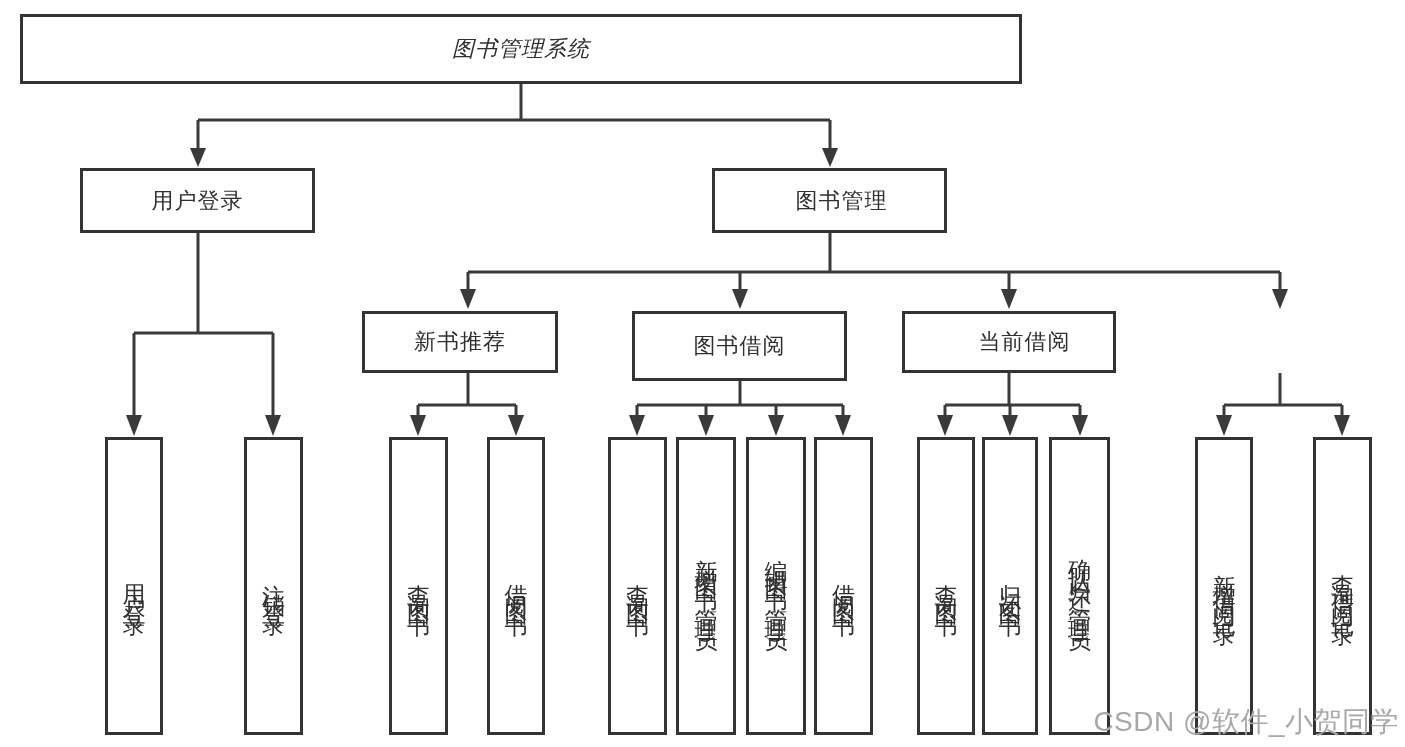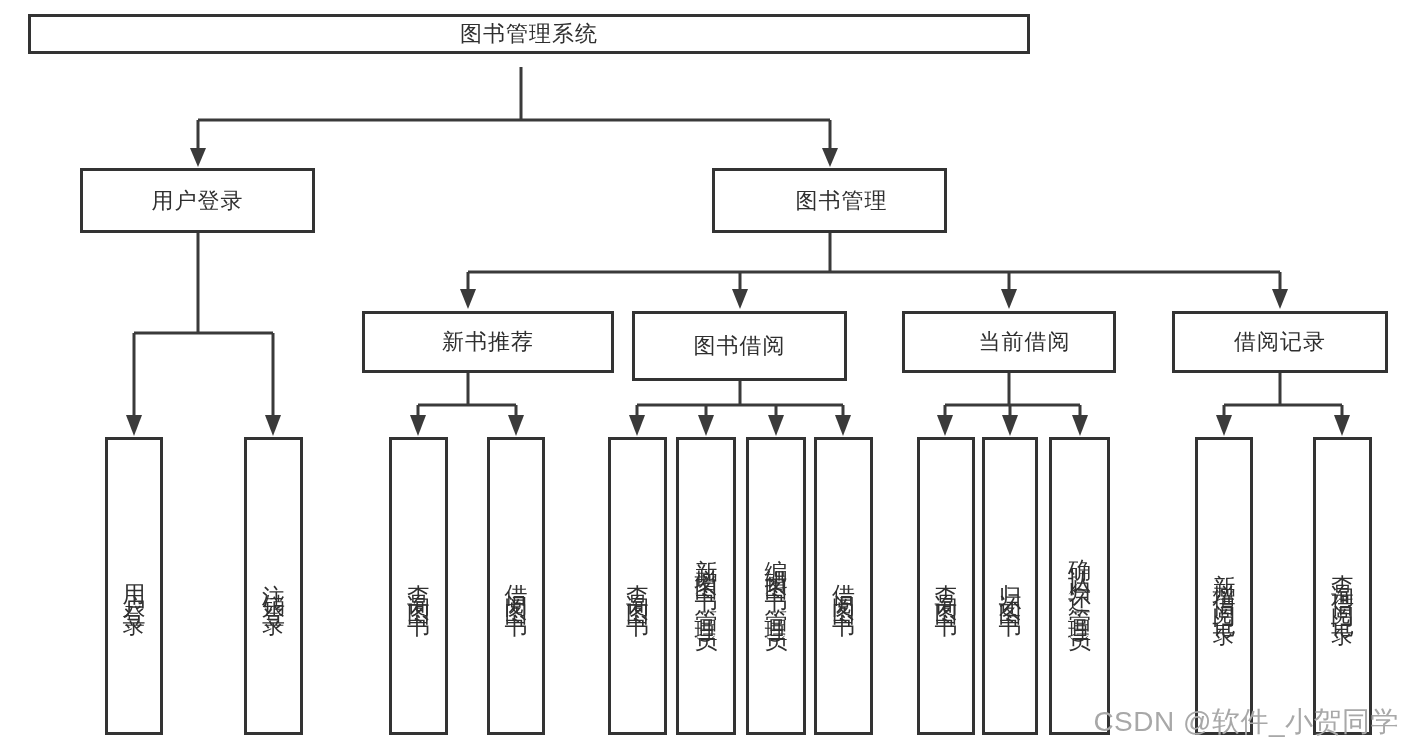"图书管理系统" #n-root { font-style: none -> italic; height: 40px -> 70px; left: 28px -> 20px }
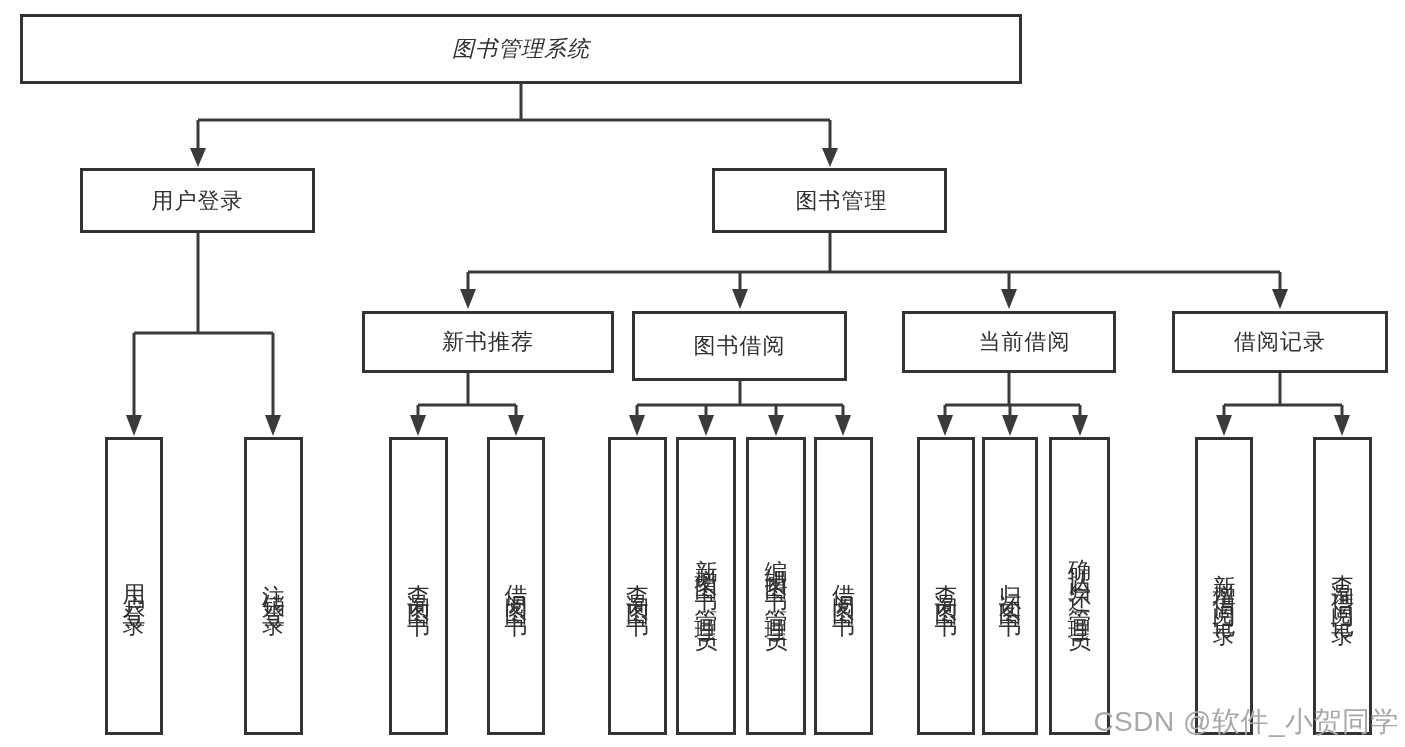"新书推荐" #n-new-book-rec { width: 252px -> 196px }
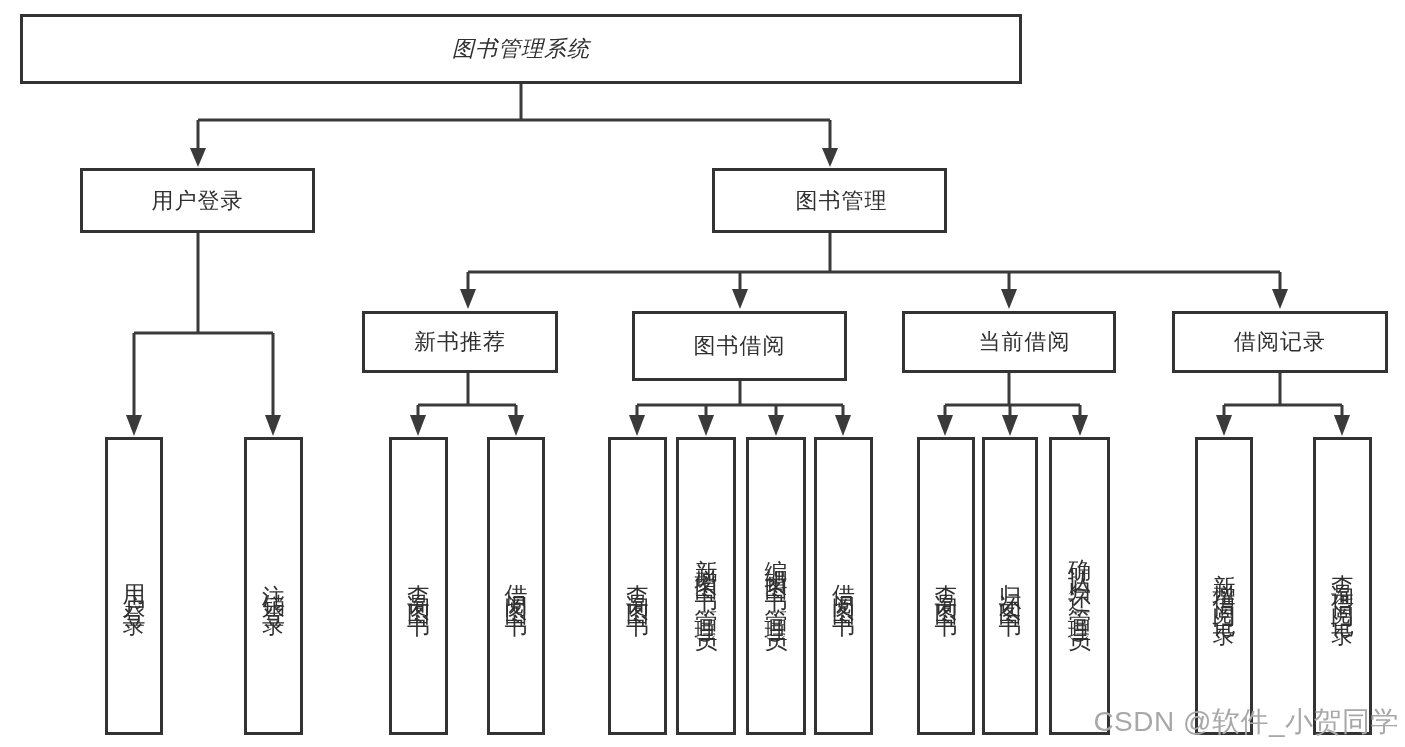"借阅记录" div.box { html: <div> <span>借阅记录</span> </div> -> none }
